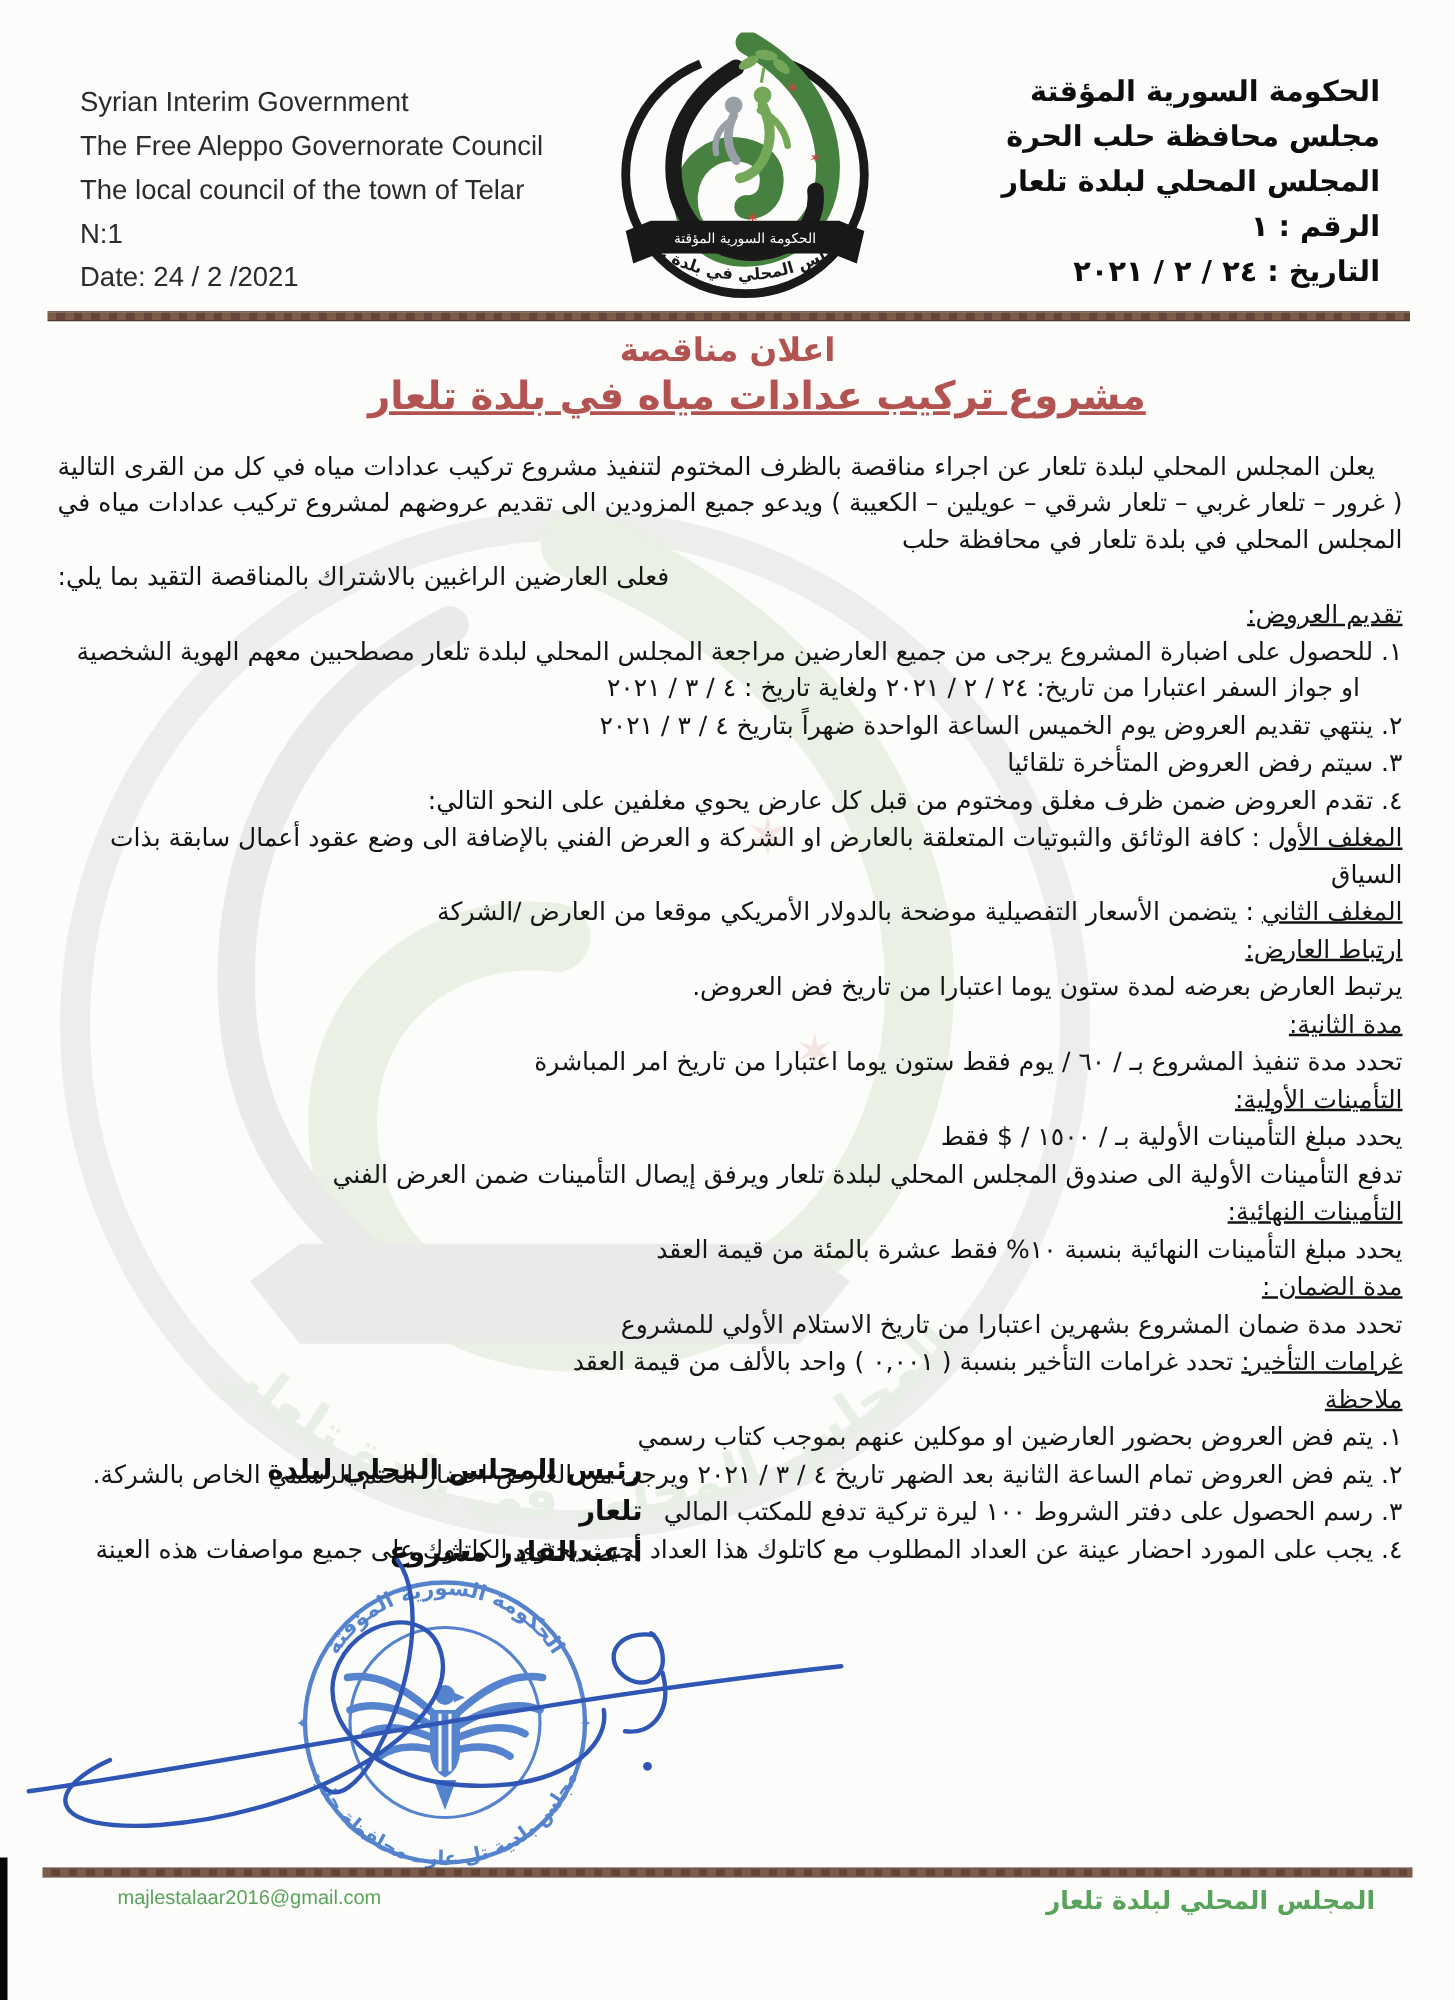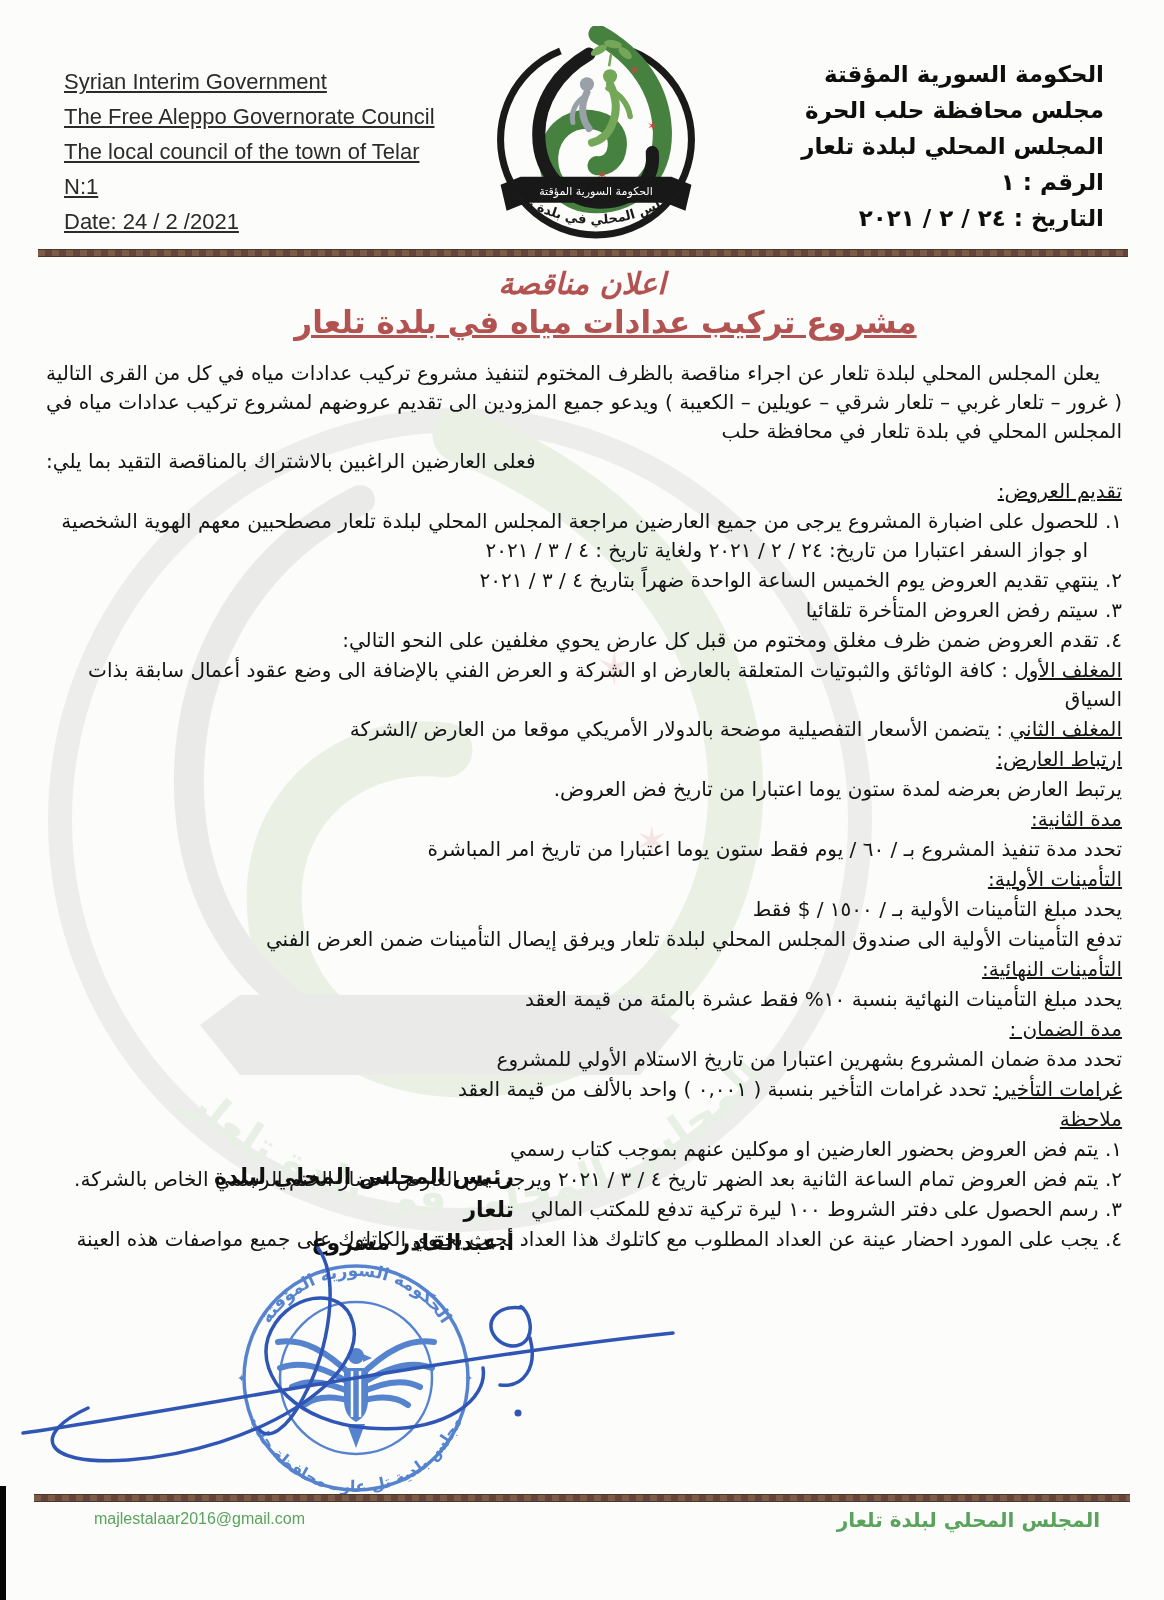"Syrian Interim Government" .hdr-en { text-decoration: underline -> none }
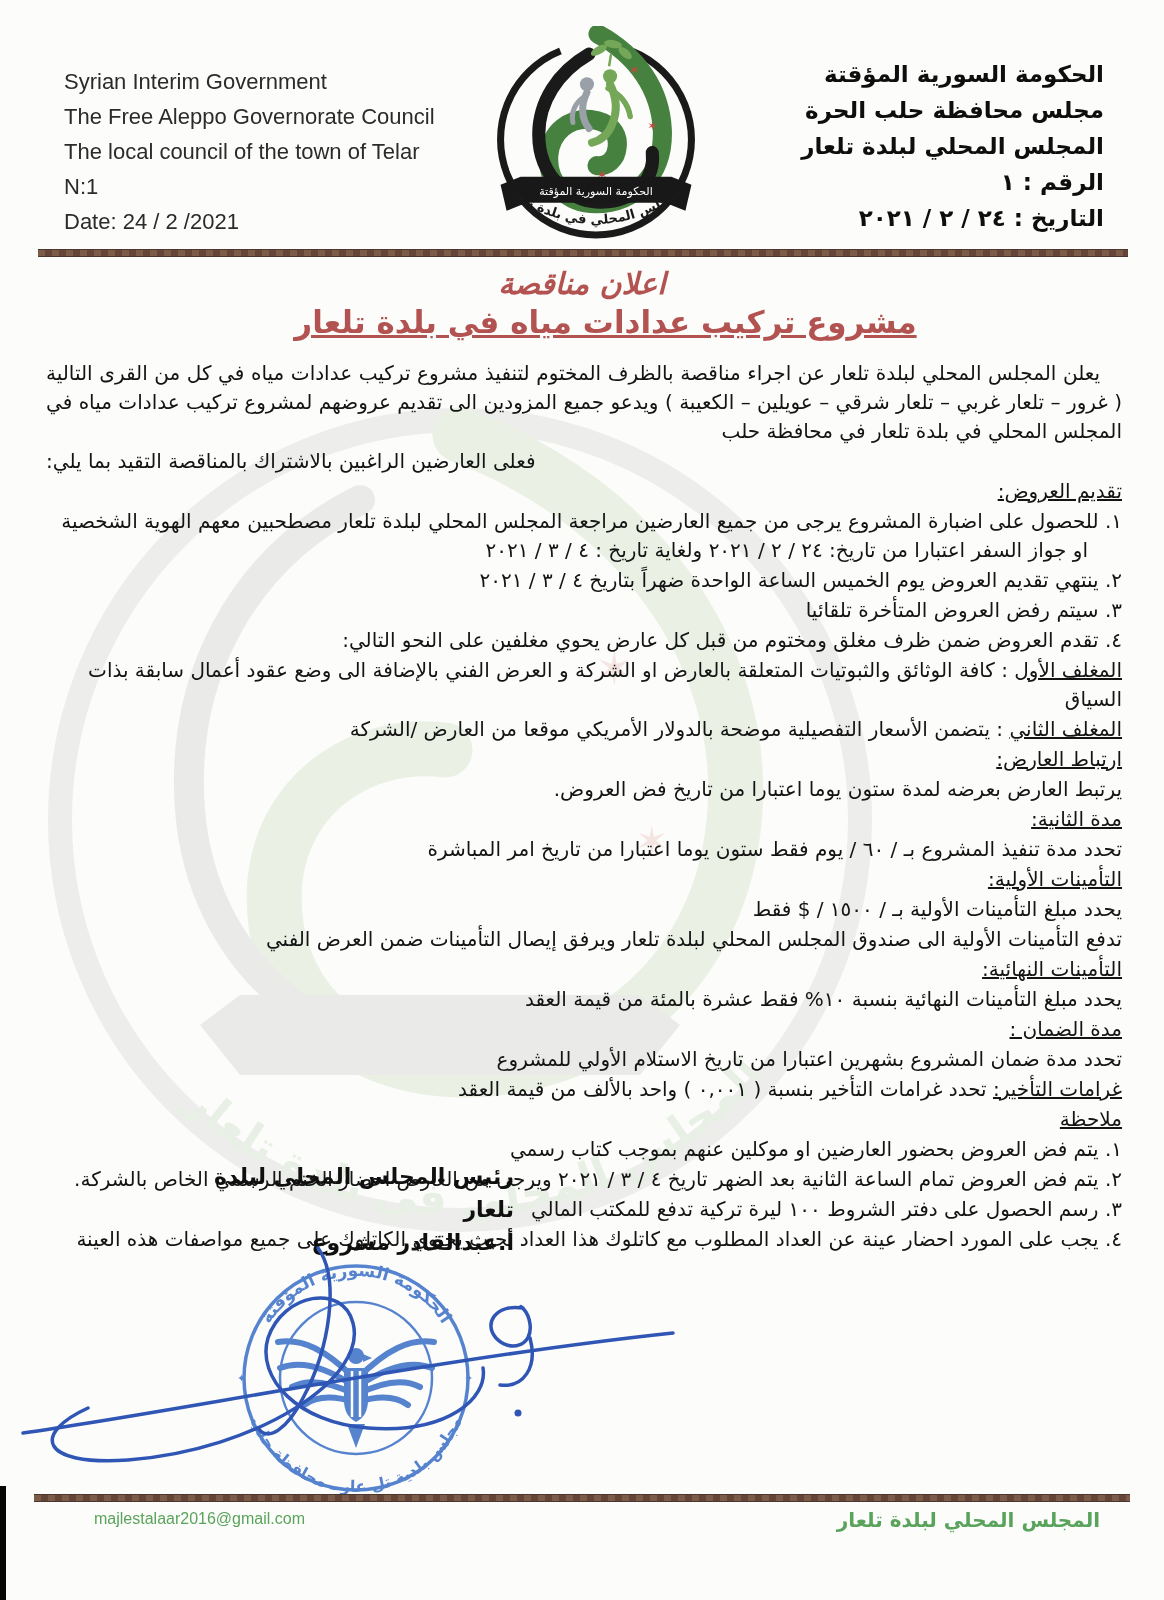"اعلان مناقصة" .title .t1 { font-size: 30px -> 26px; font-style: italic -> none }
